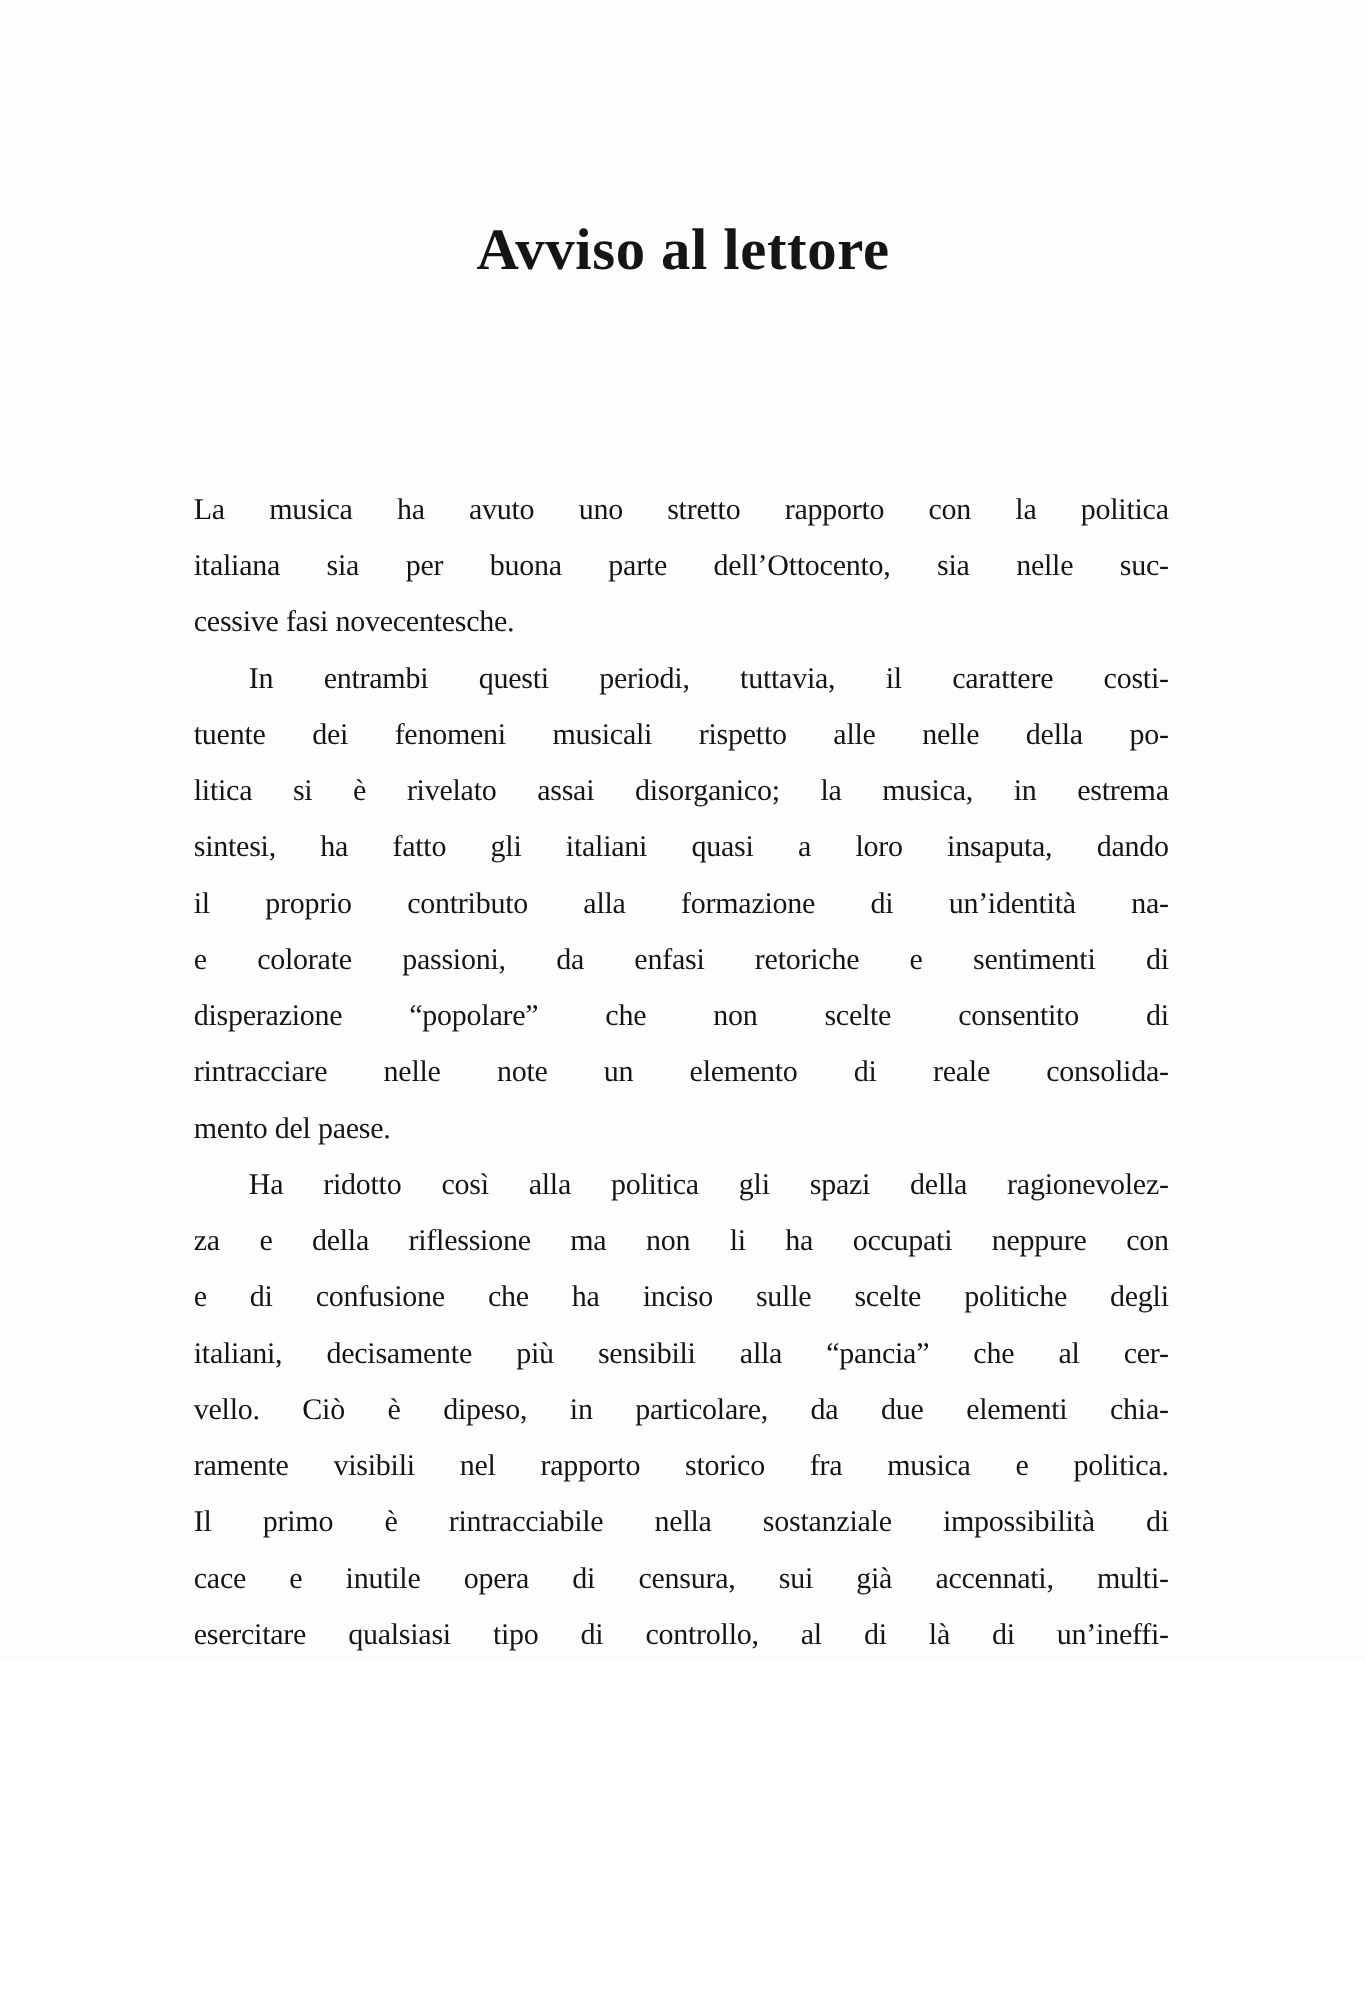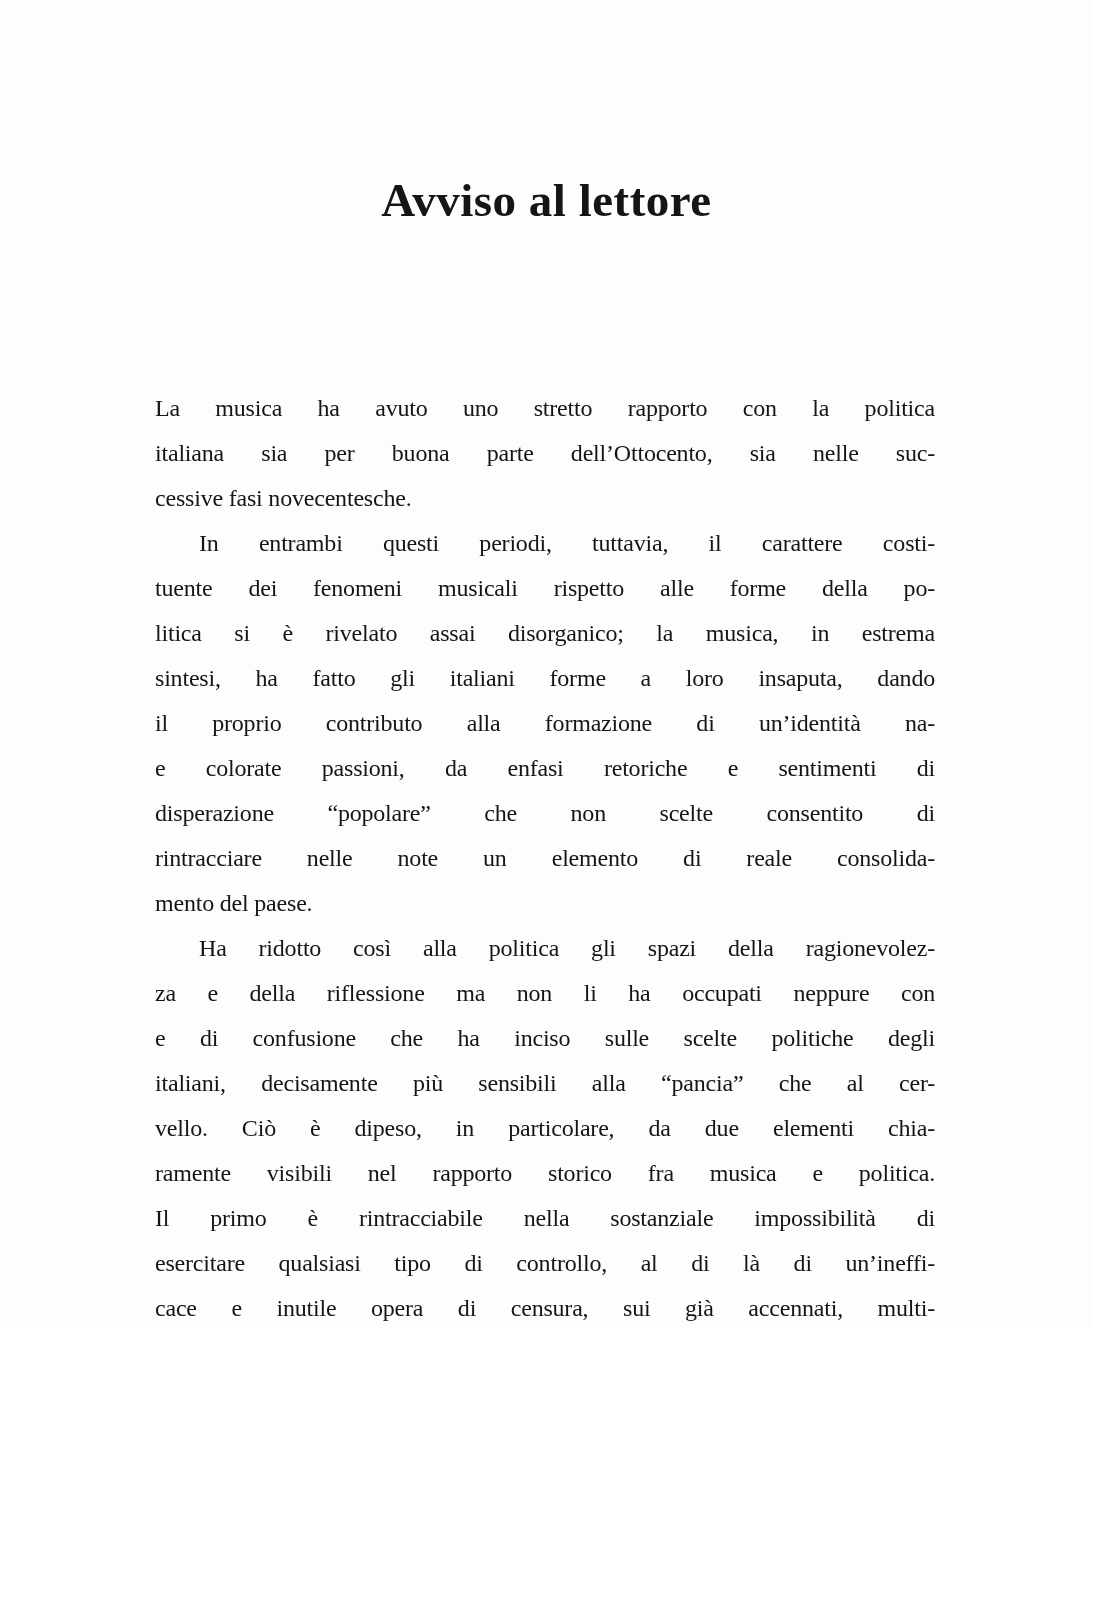"tuente dei fenomeni musicali rispetto" div.line { text: forme -> nelle }
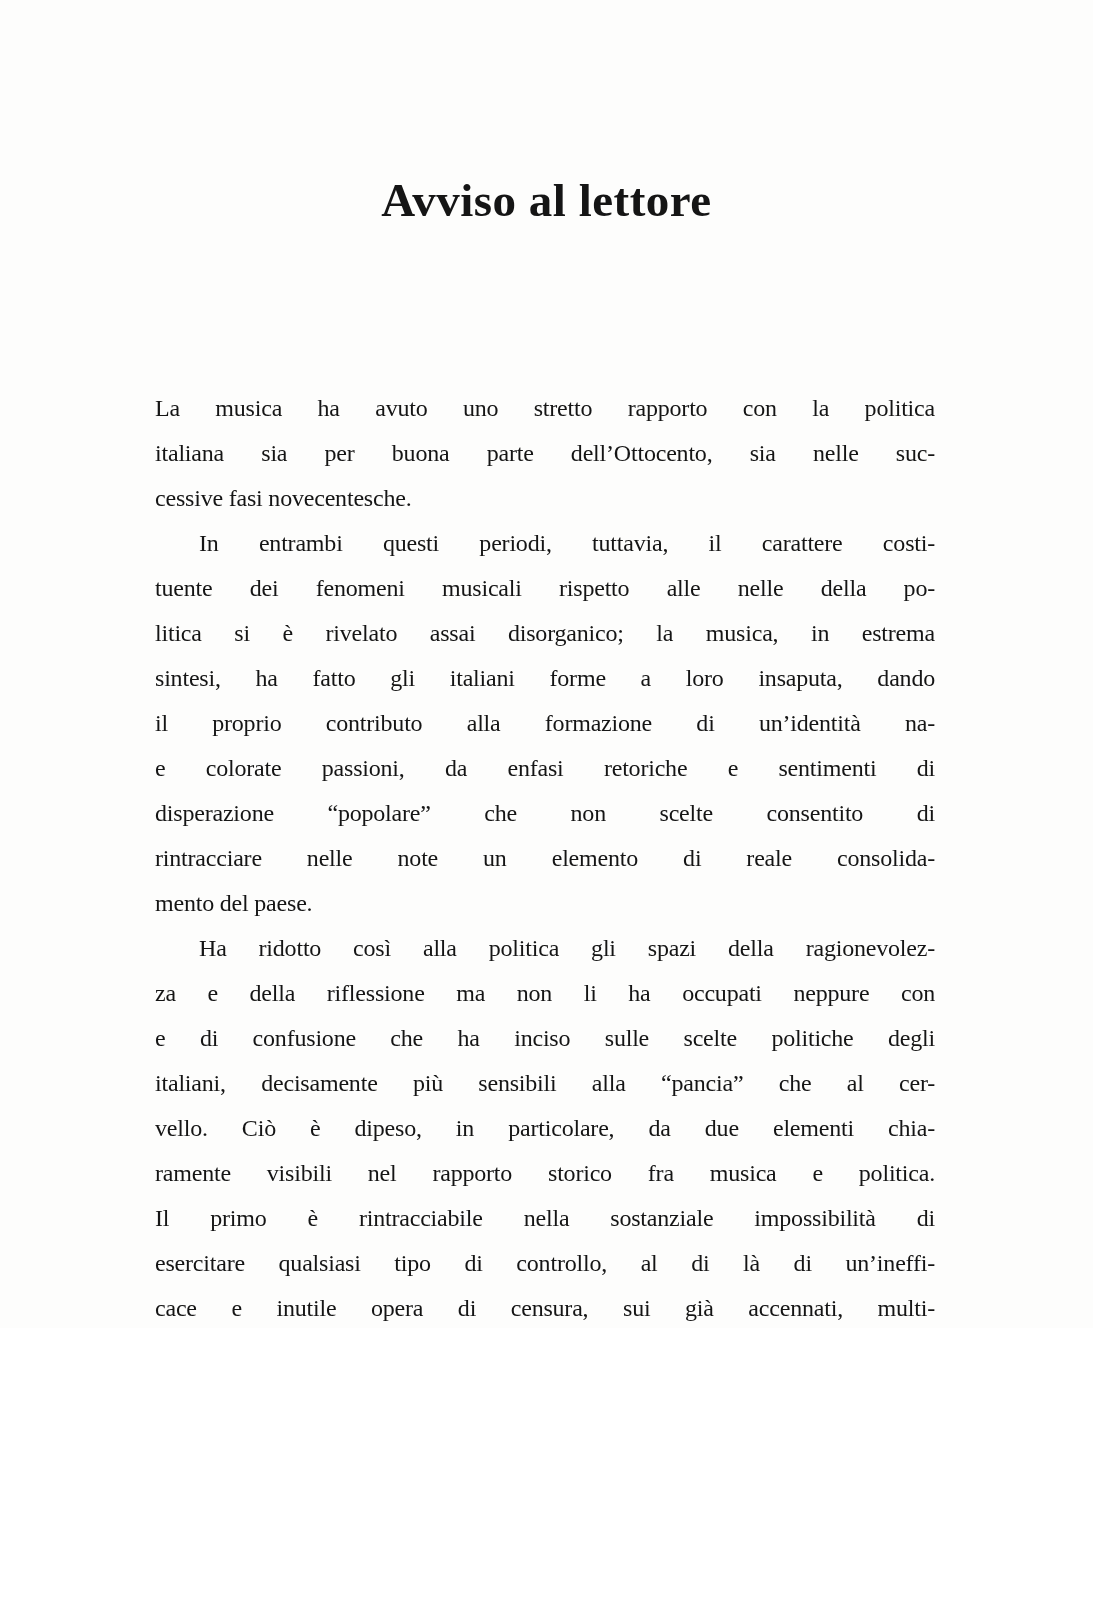"sintesi, ha fatto gli italiani" div.line { text: forme -> quasi }
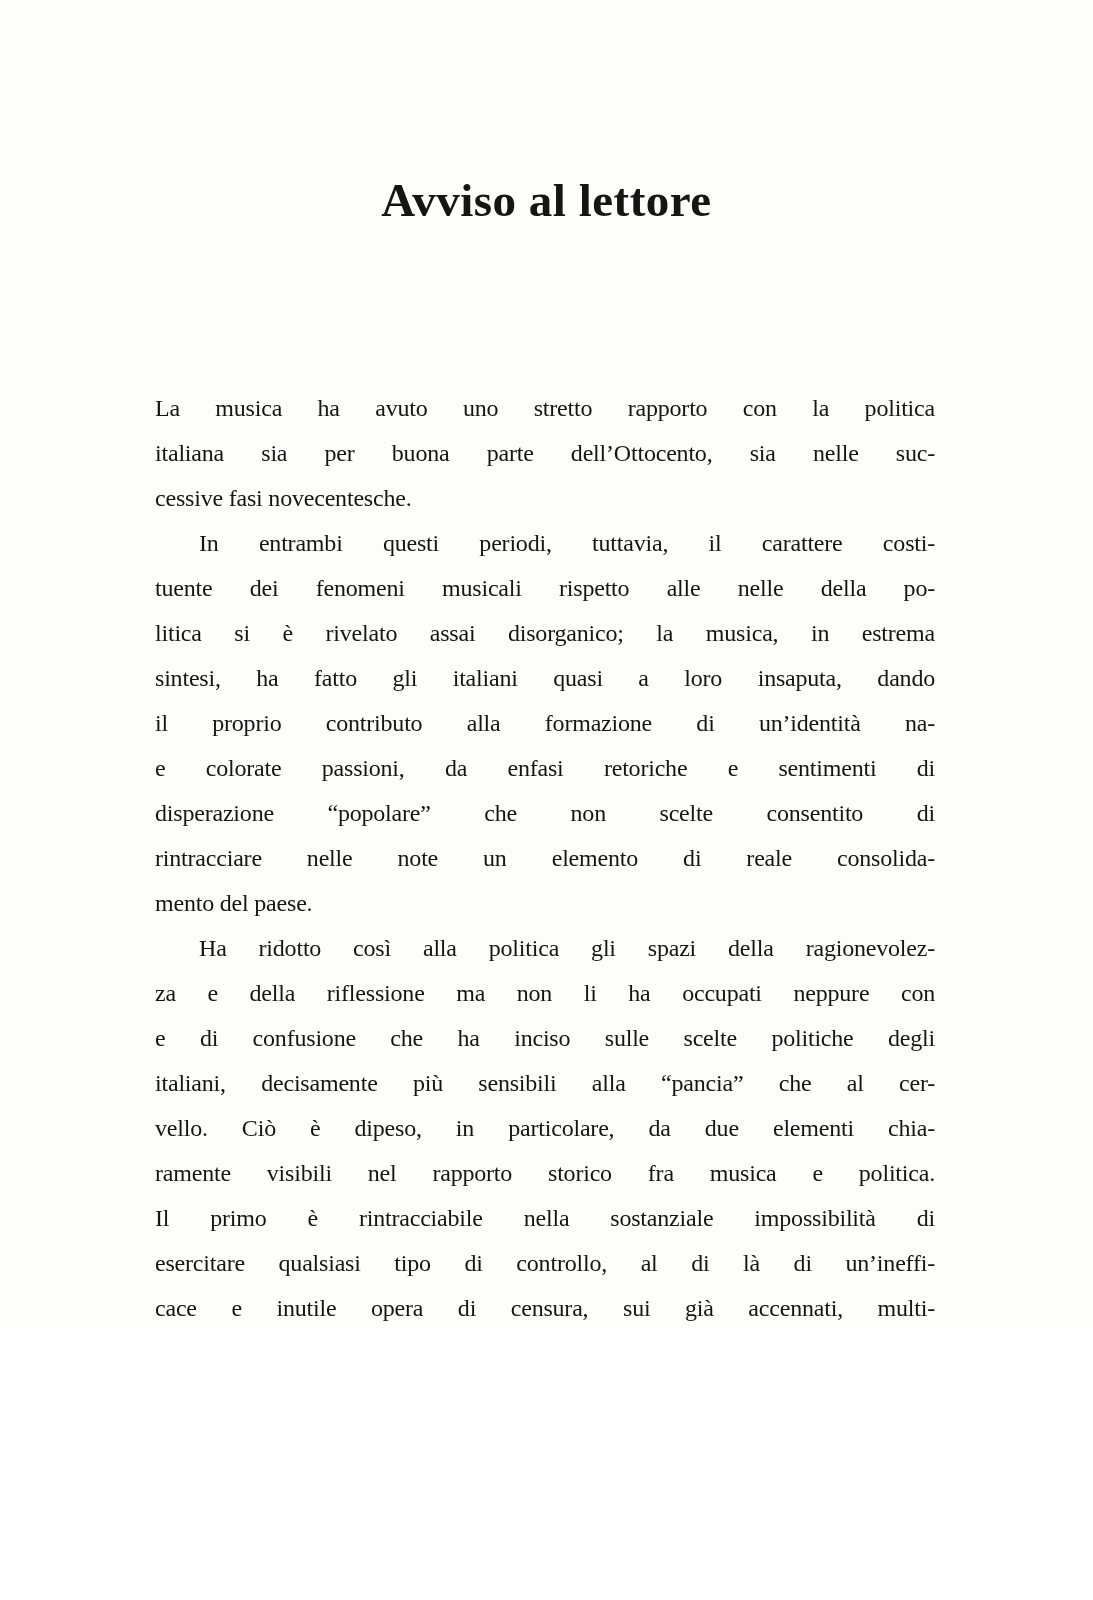"esercitare qualsiasi tipo di controllo," div.line { order: before "cace e inutile opera di" -> after "cace e inutile opera di" }
